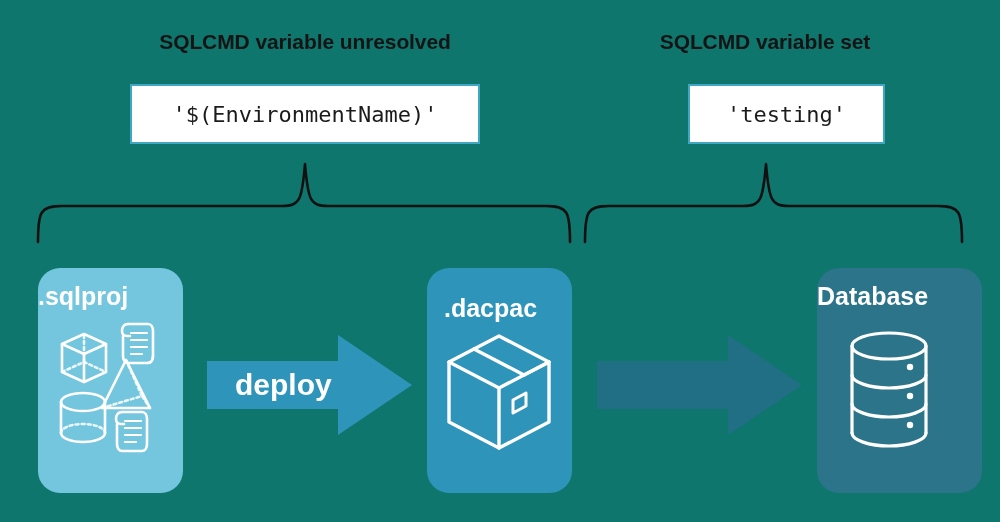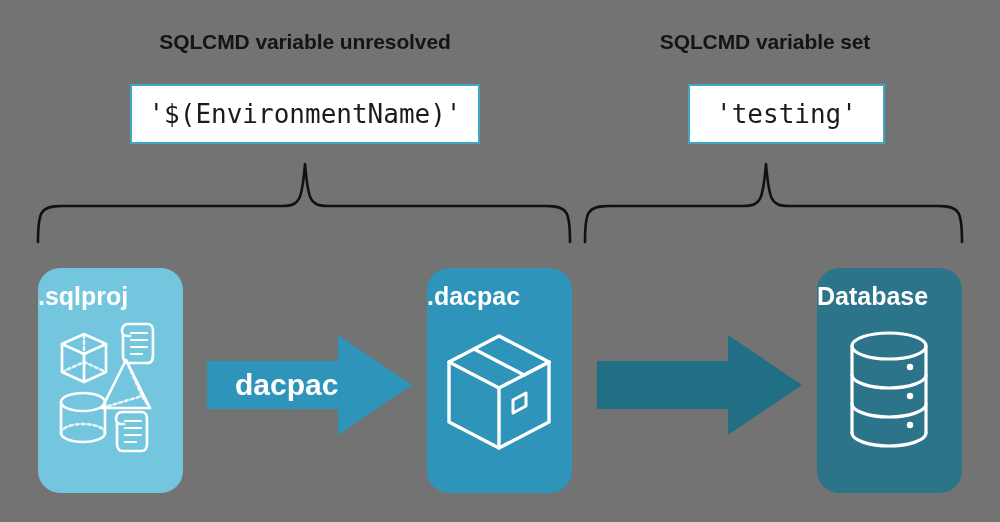"SQLCMD variable unresolved" #canvas { background: #737373 -> #0f766e }
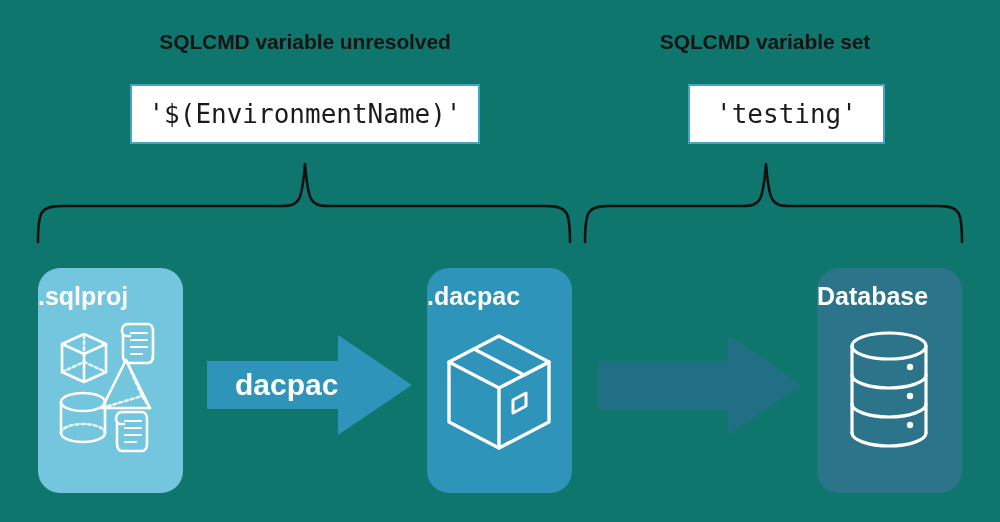"'$(EnvironmentName)'" .code-text { font-size: 26px -> 22px }
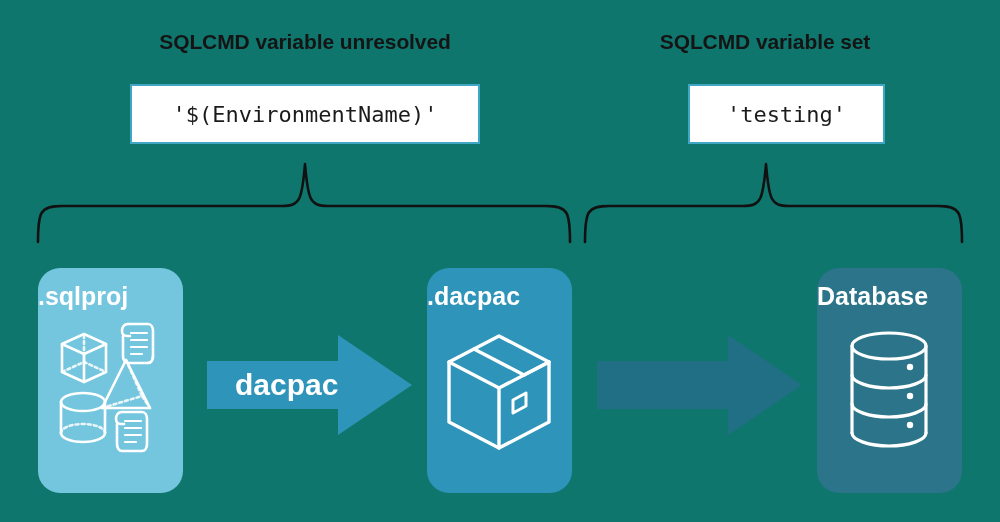".dacpac" div.card-label { padding-left: none -> 17px; top: 14px -> 26px }
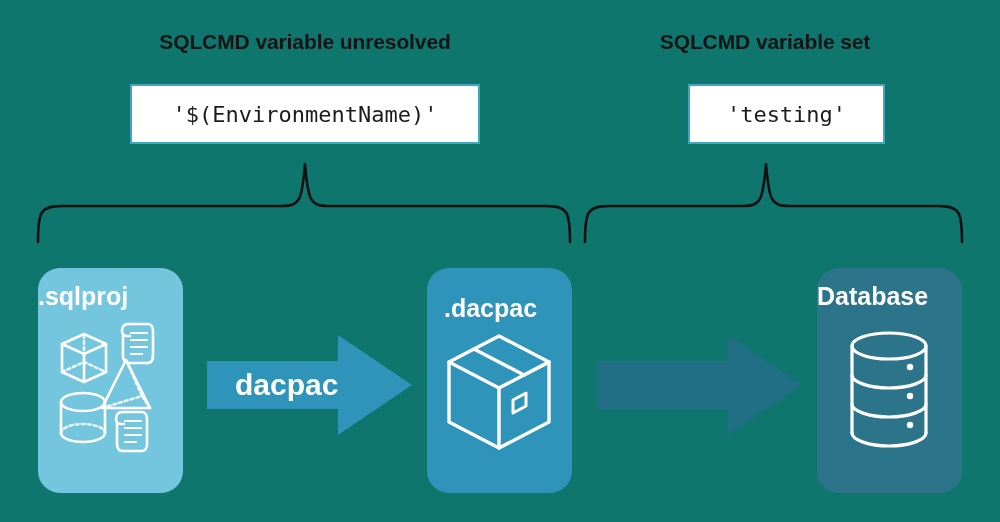"Database" div.abs { width: 145px -> 165px }
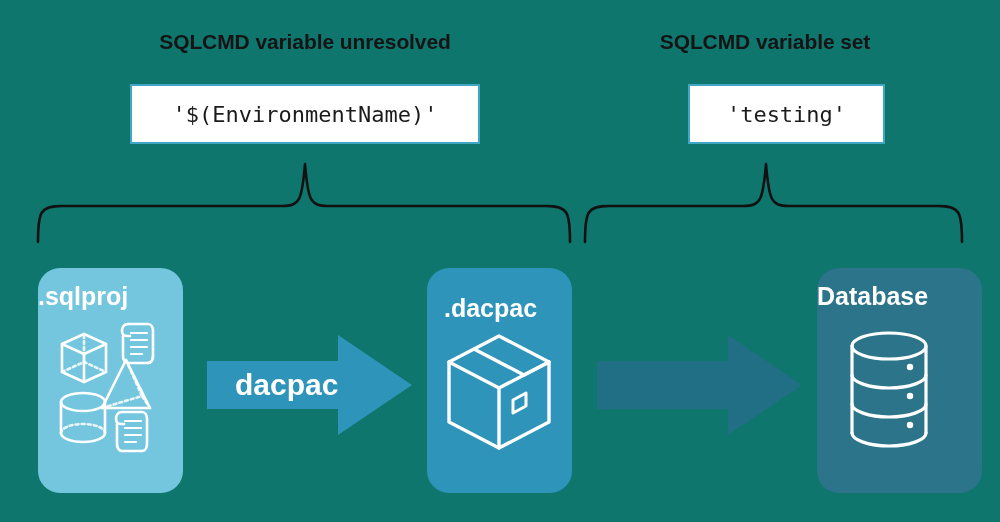"dacpac" div.arrow-label { text: dacpac -> deploy }
